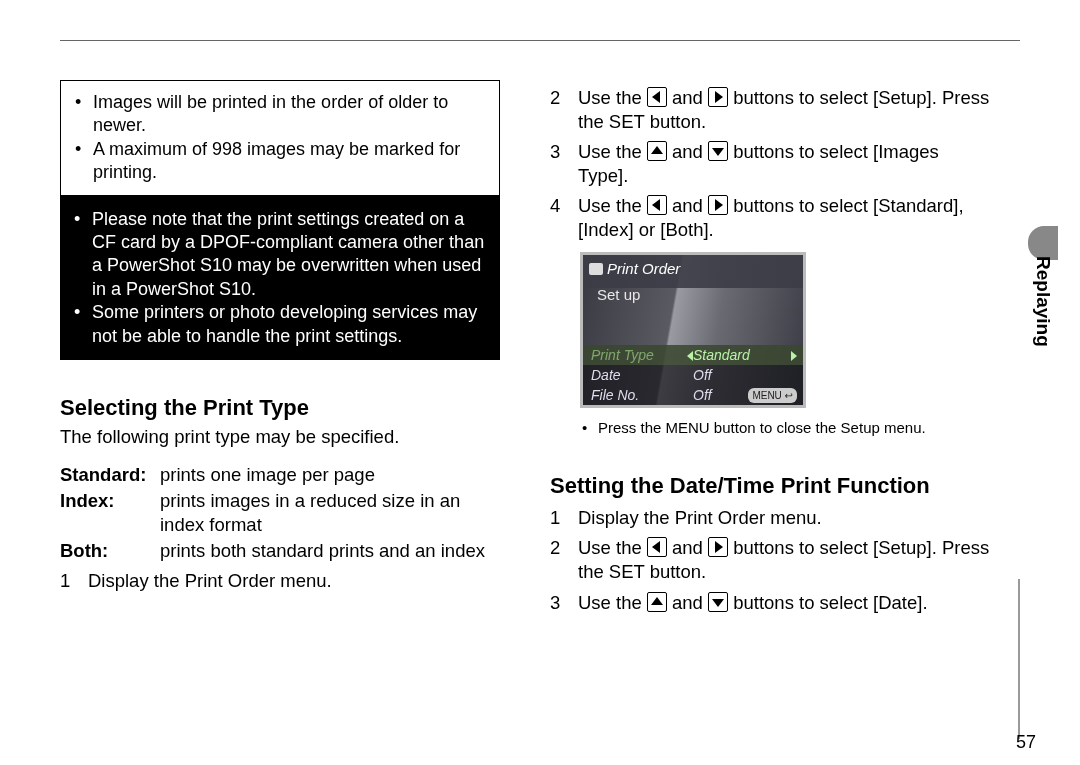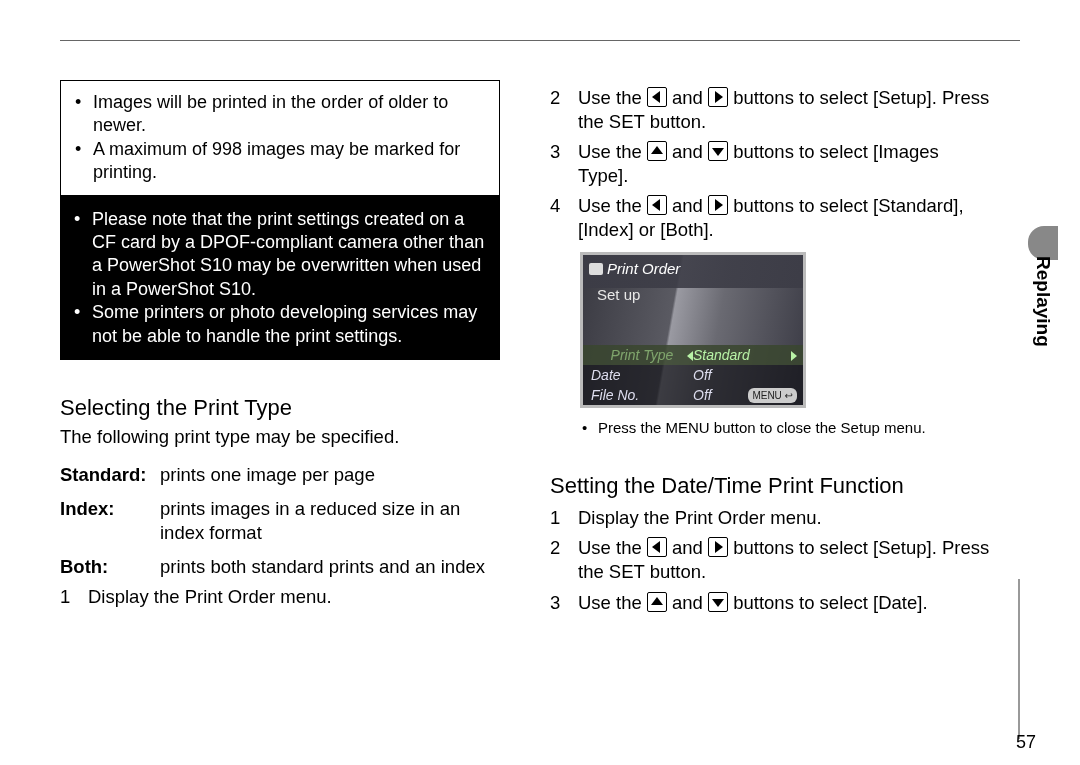"Print Type" .lcd .hl { text-align: center -> none }
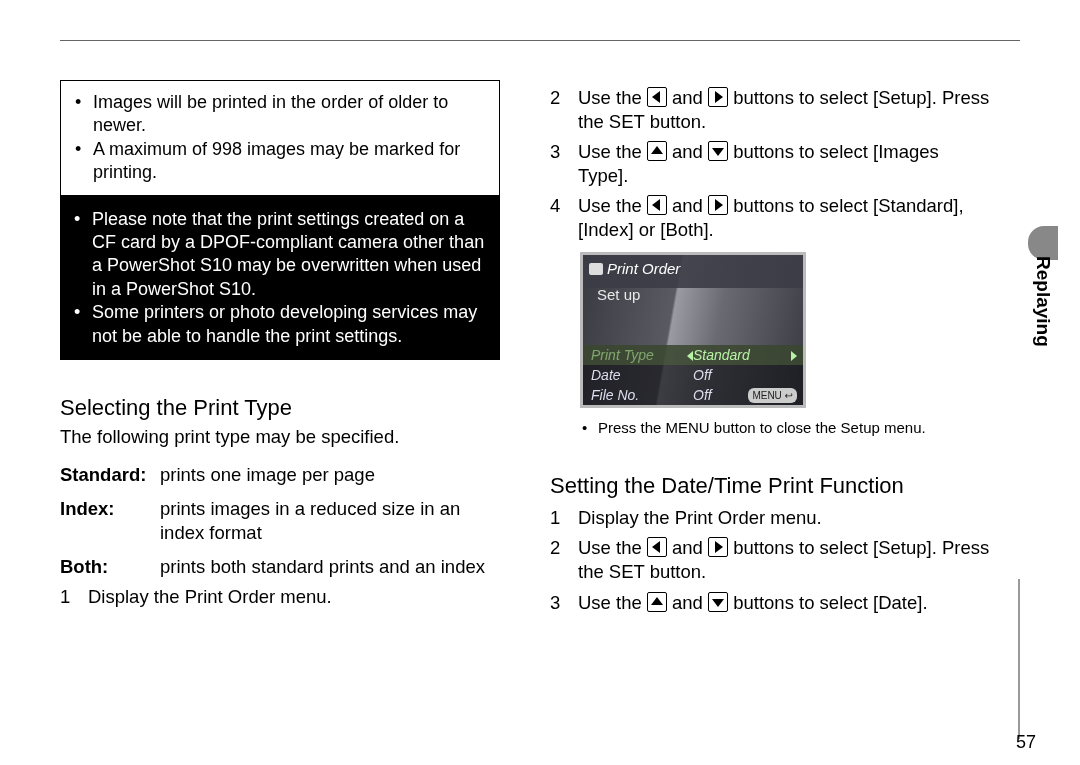"Selecting the Print Type" h2.section { font-weight: normal -> bold }
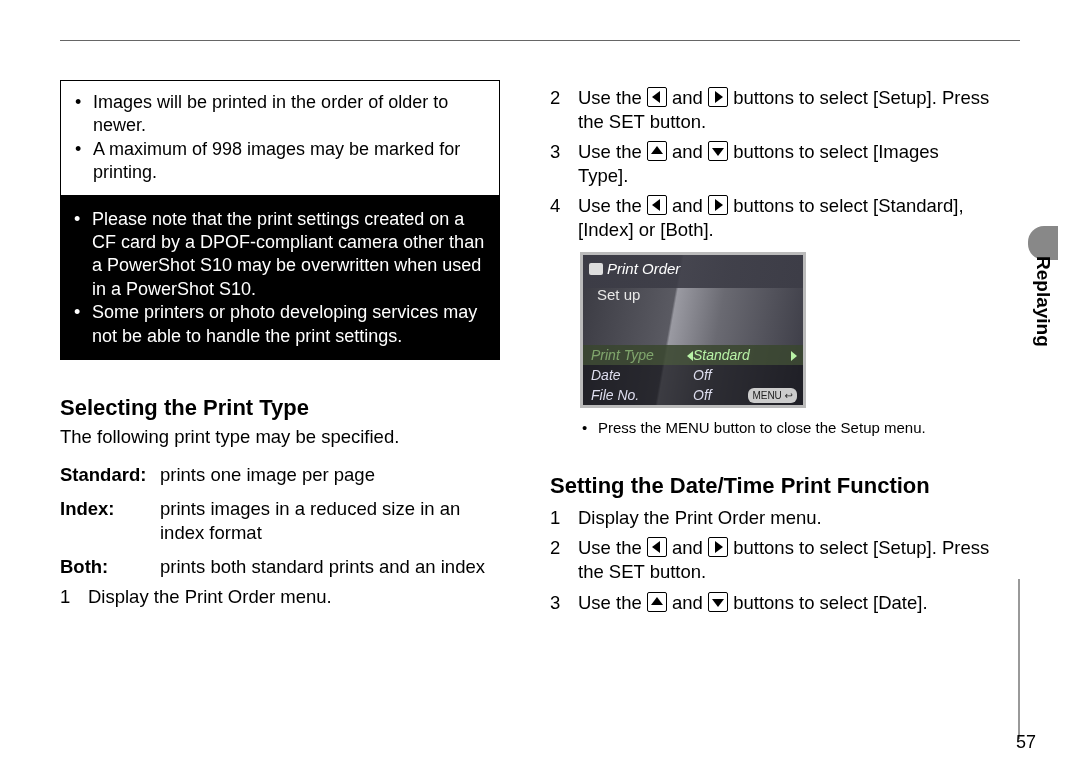"Standard:" .defs { row-gap: 10px -> 2px }
